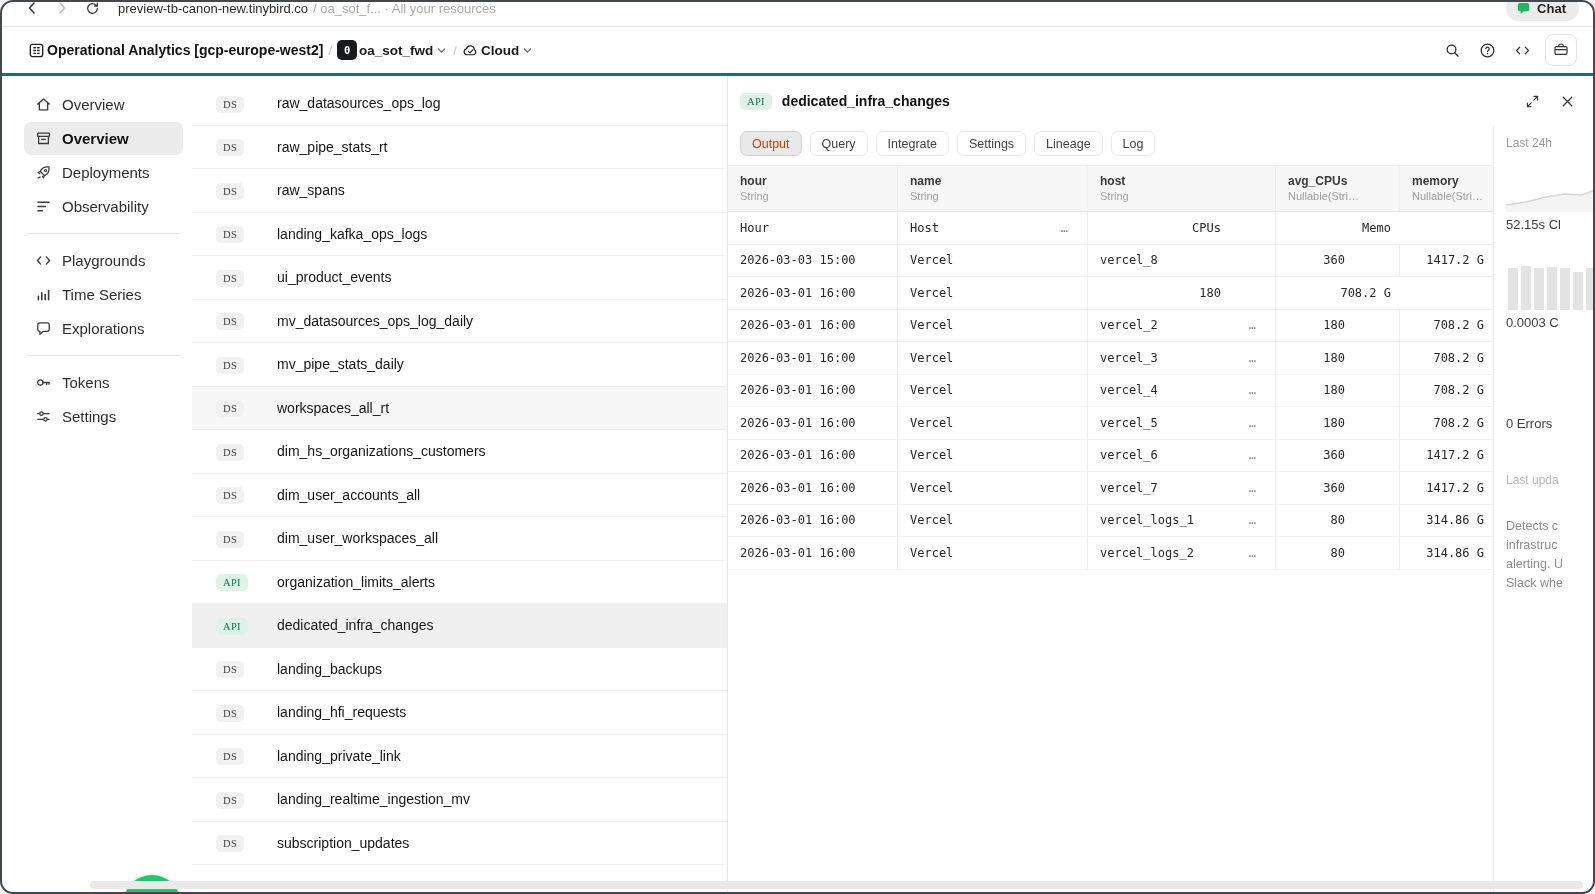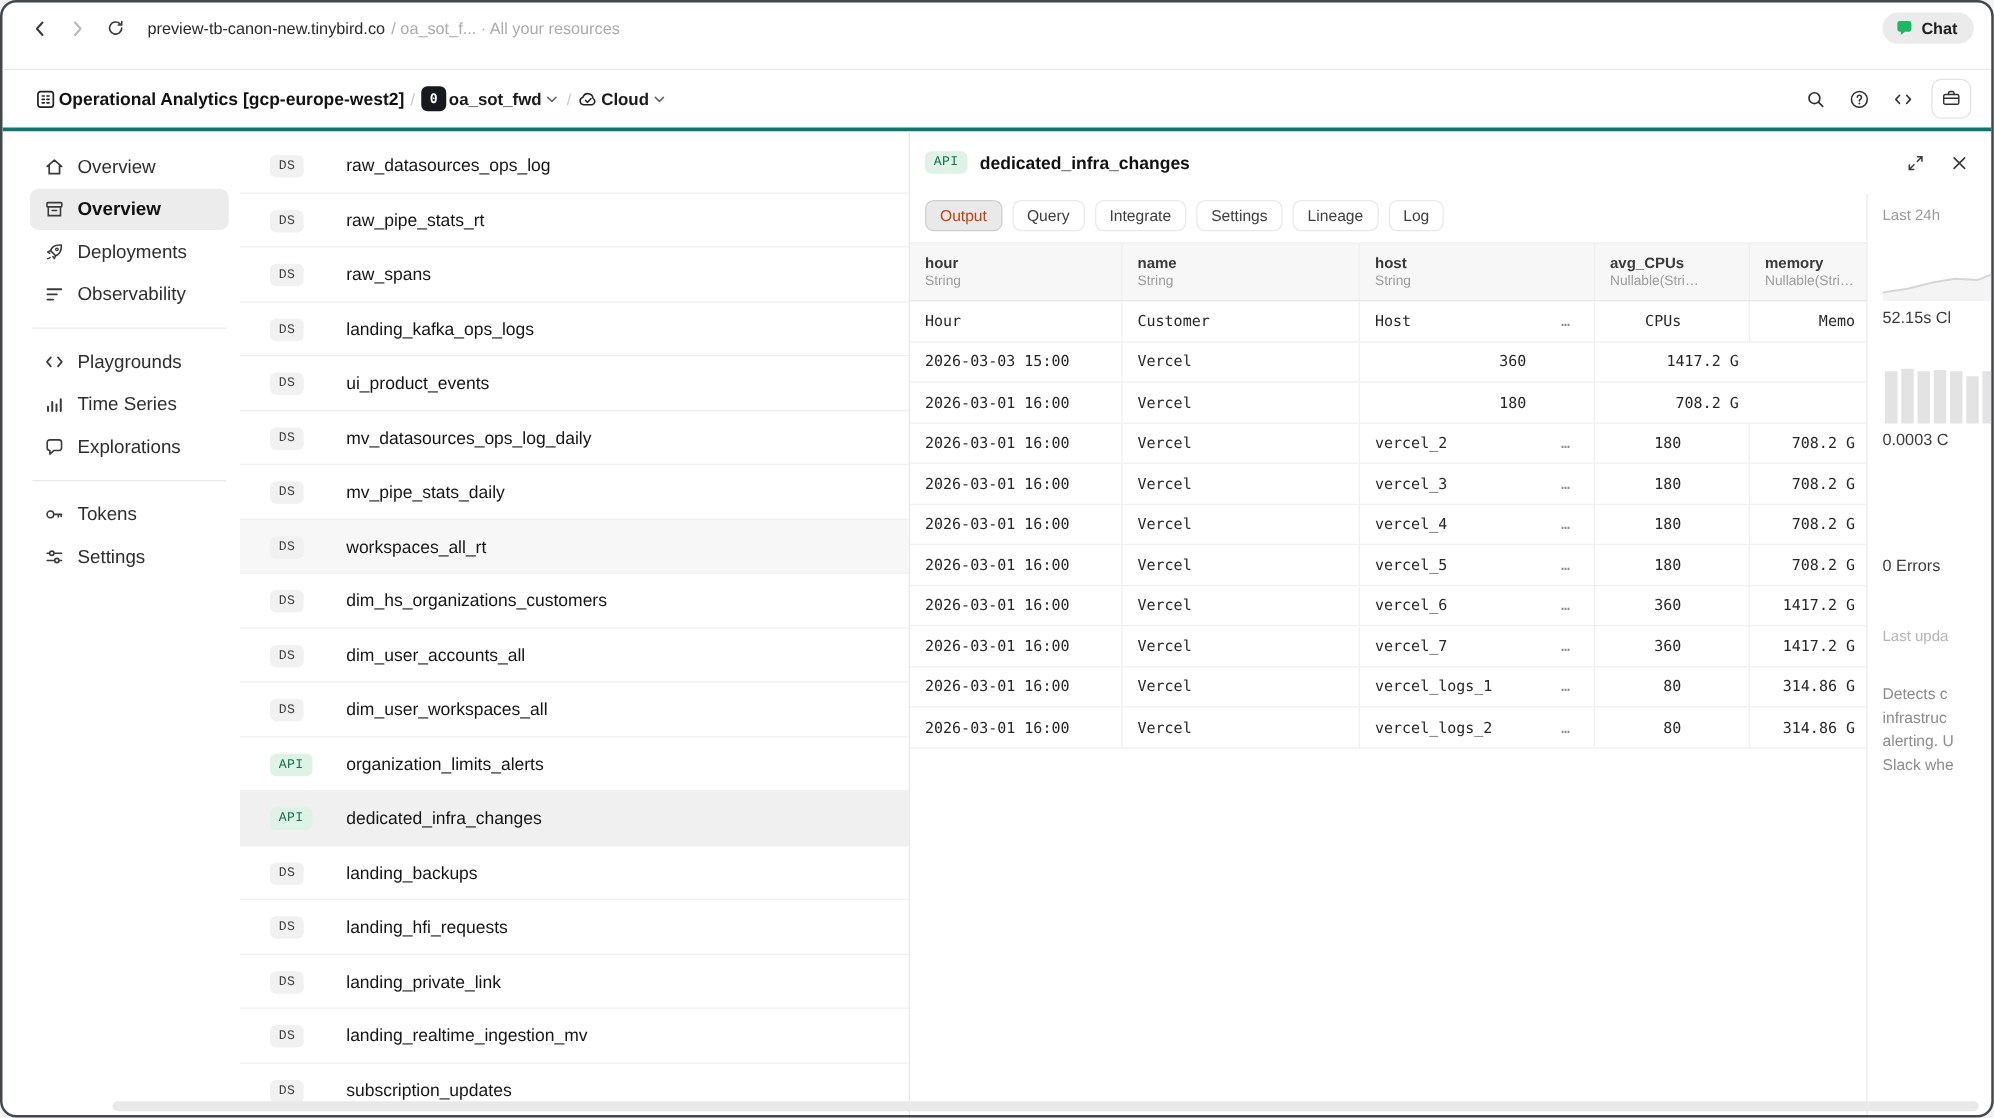"preview-tb-canon-new.tinybird.co" .topbar { height: 54px -> 25px }
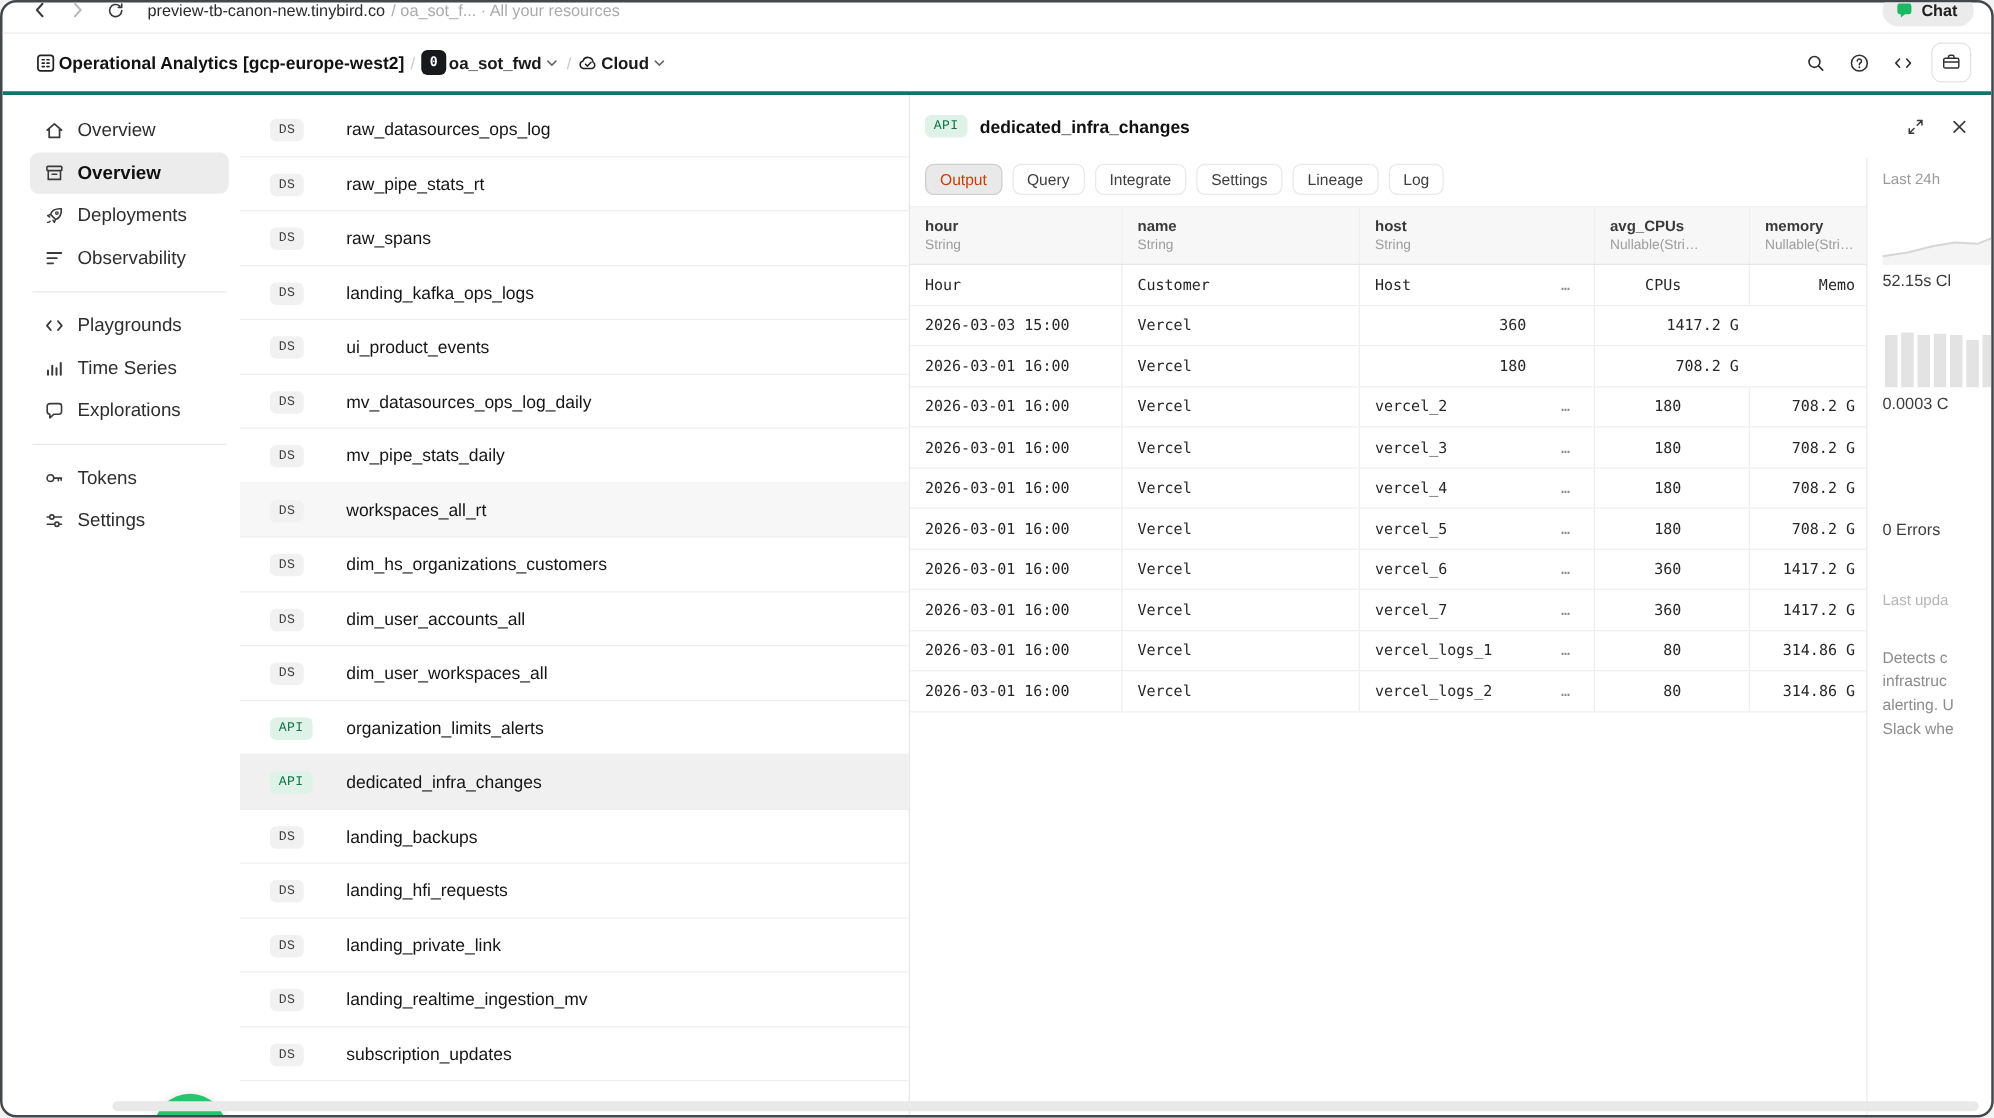"DS" .badge { font-family: Liberation Mono, monospace -> Liberation Serif, serif }
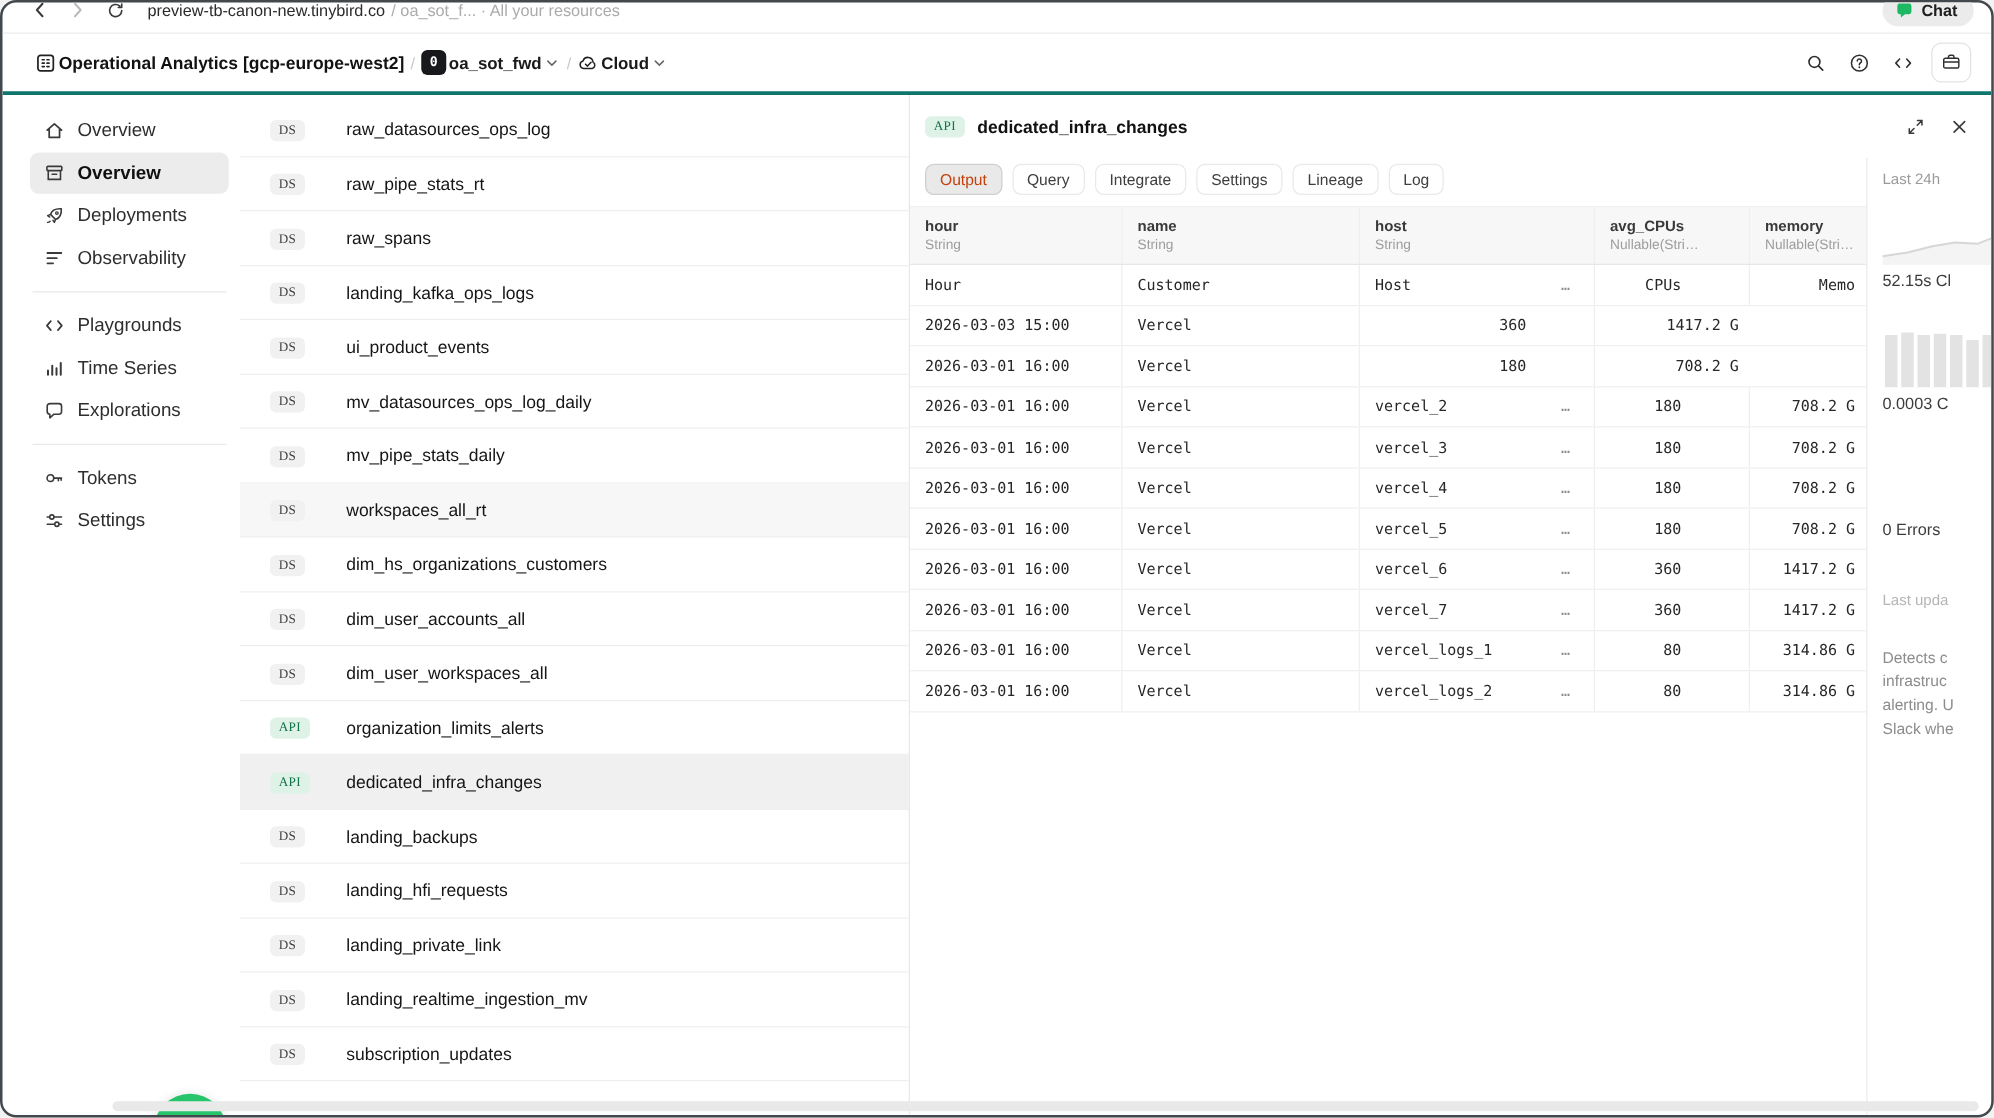"Customer" div.td { html: <div>Customer</div> -> none }
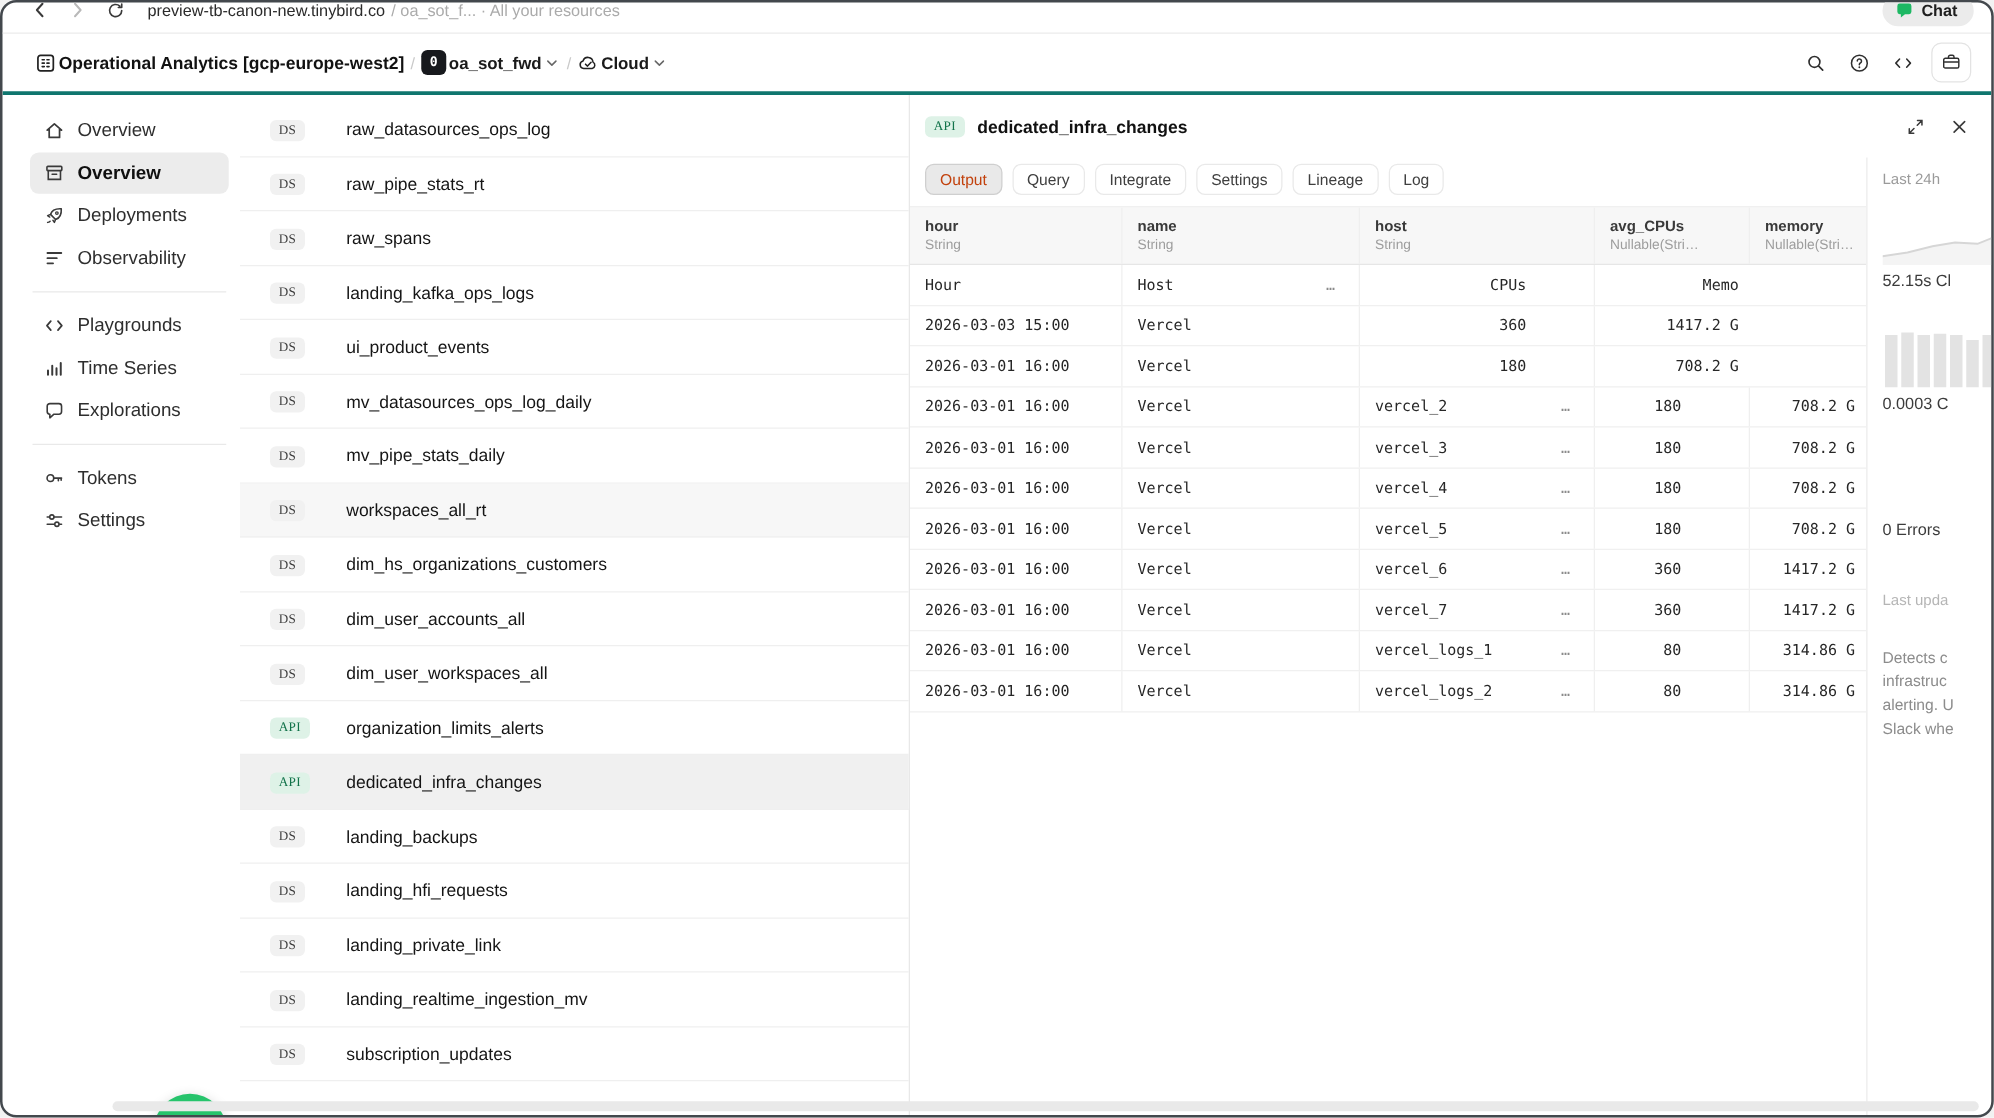"vercel_8" div.td { html: none -> <div> <span>vercel_8</span> </div> }
